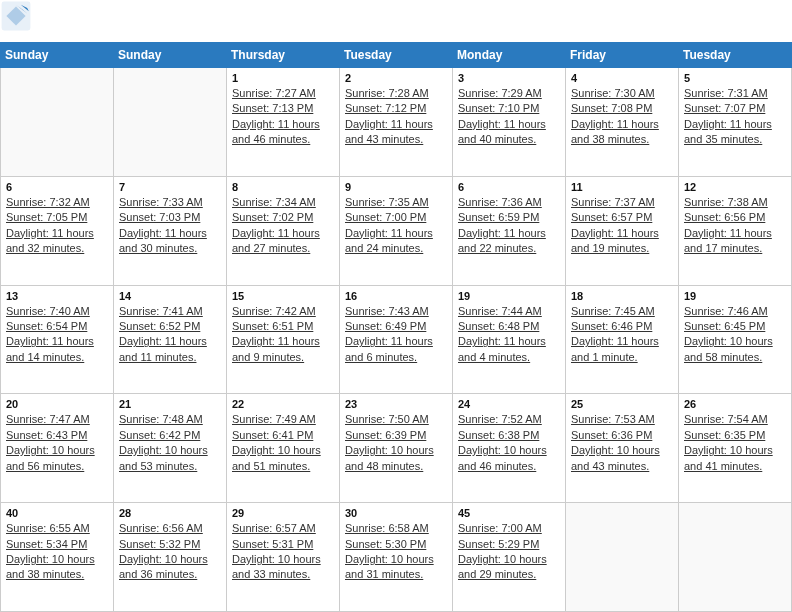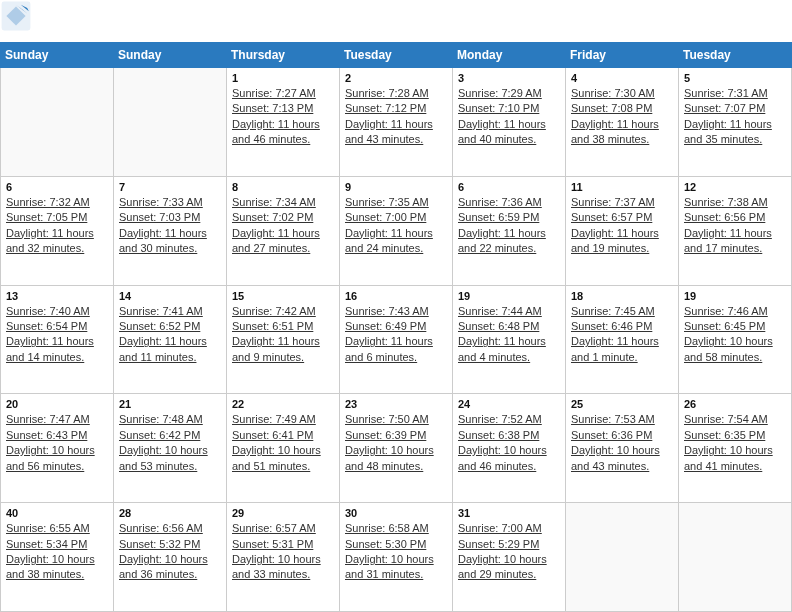"31" span.day-num { text: 31 -> 45 }
